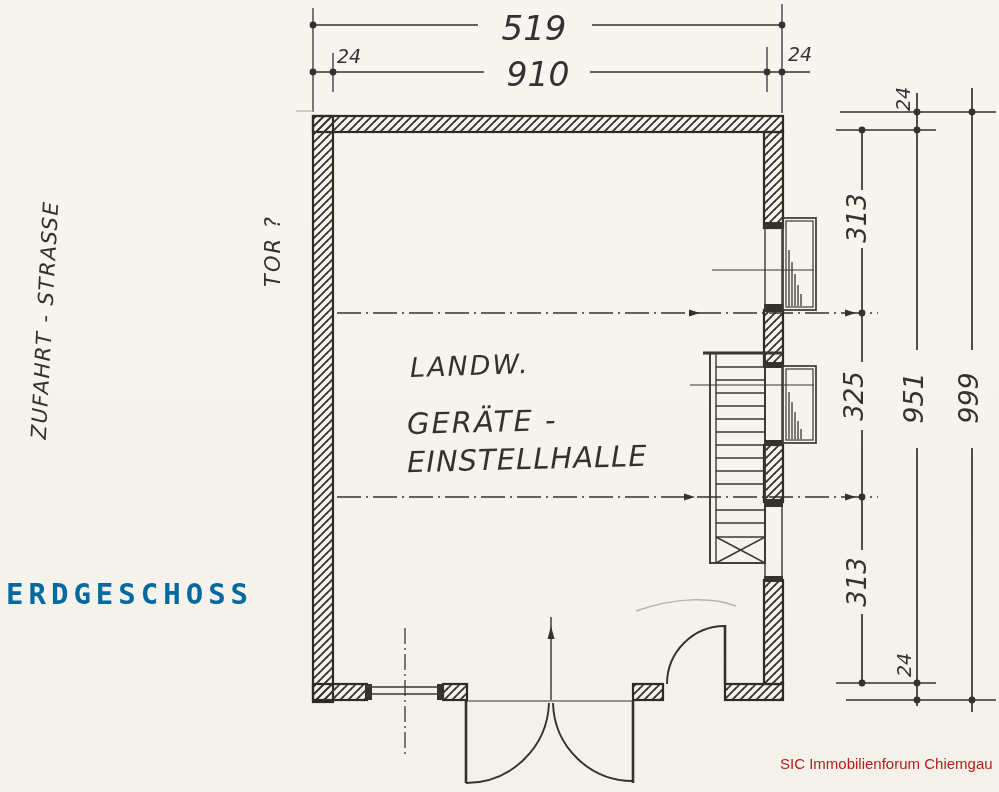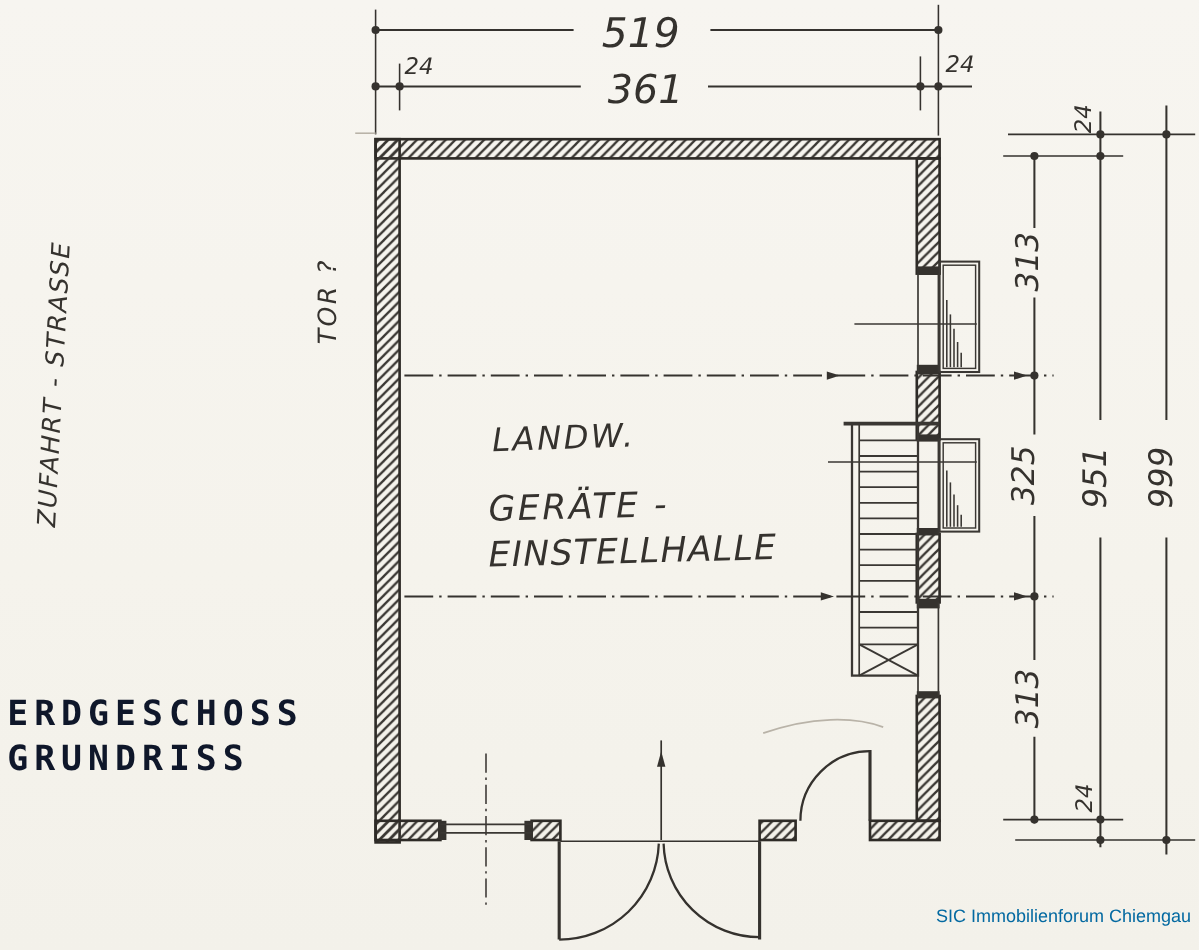"361" div.abs { text: 361 -> 910 }
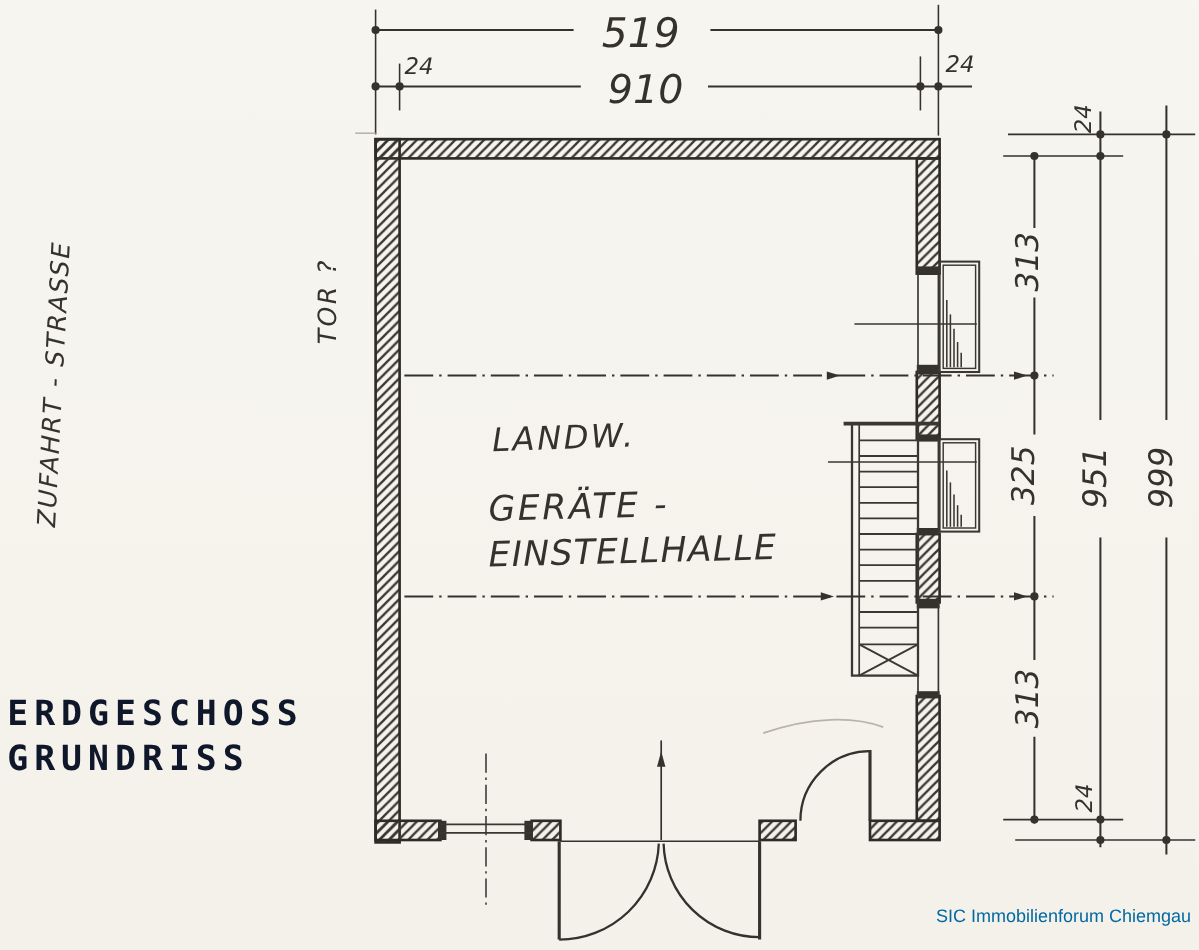"ERDGESCHOSS" .stamp { color: #0f172a -> #0369a1 }
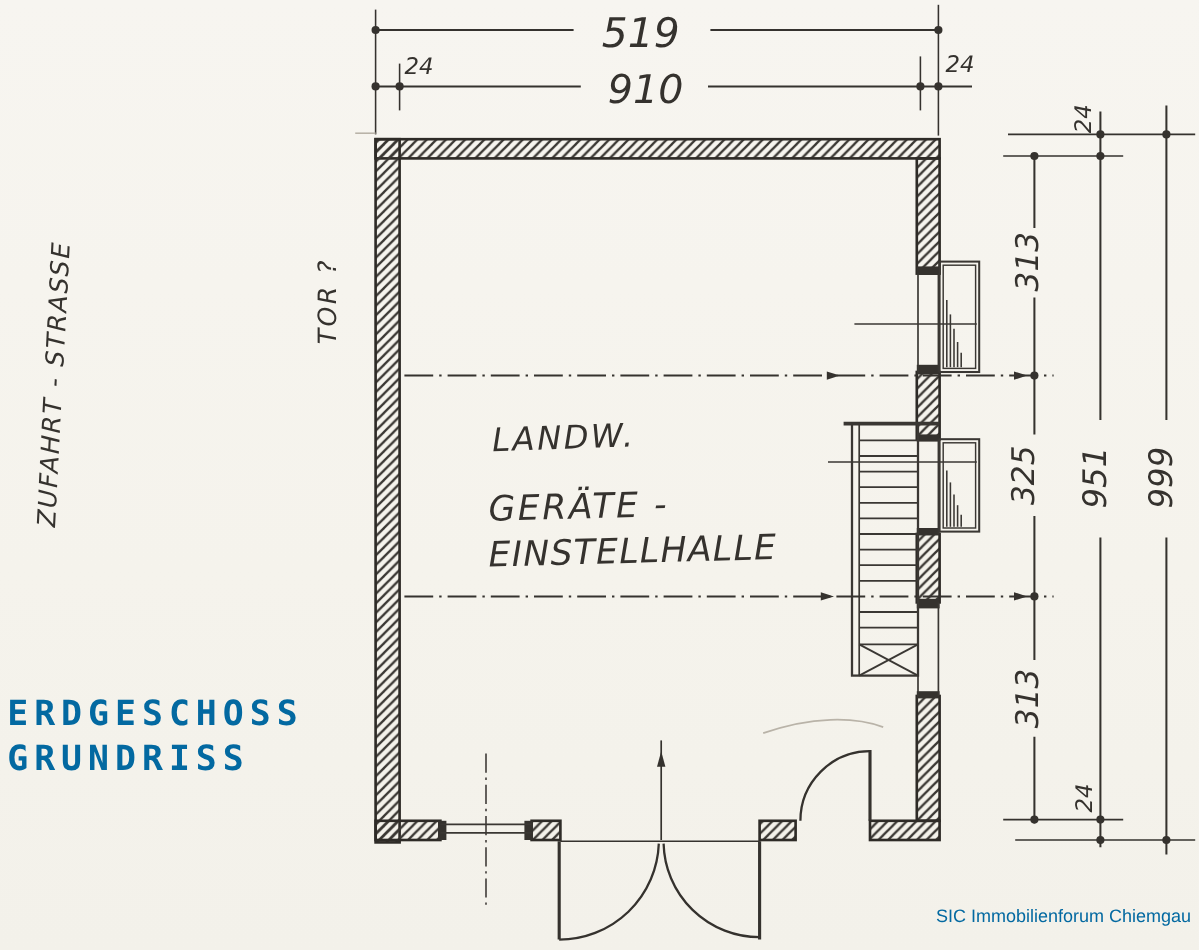"GRUNDRISS" span { html: <span>GRUNDRISS</span> -> none }
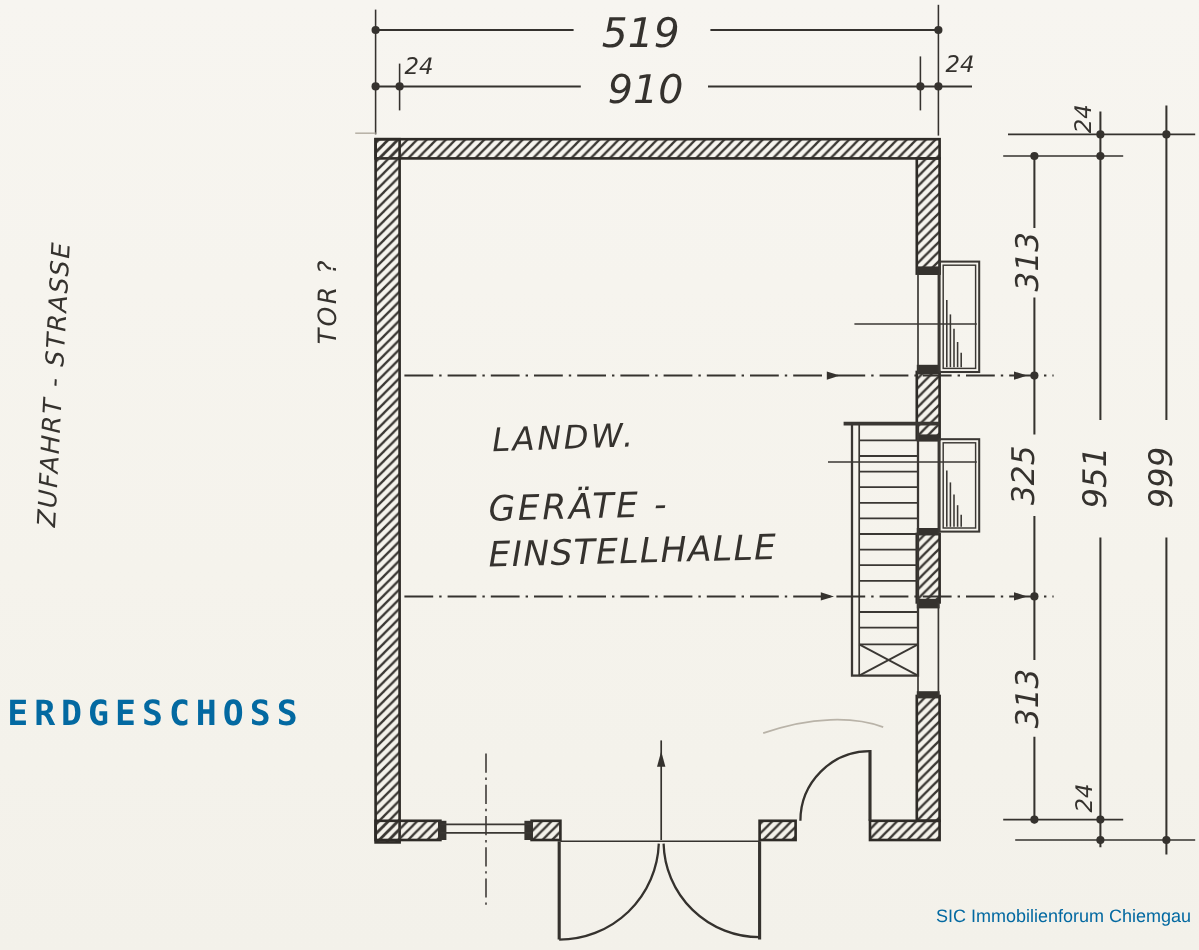"SIC Immobilienforum Chiemgau" .footer { color: #0369a1 -> #b91c1c }
